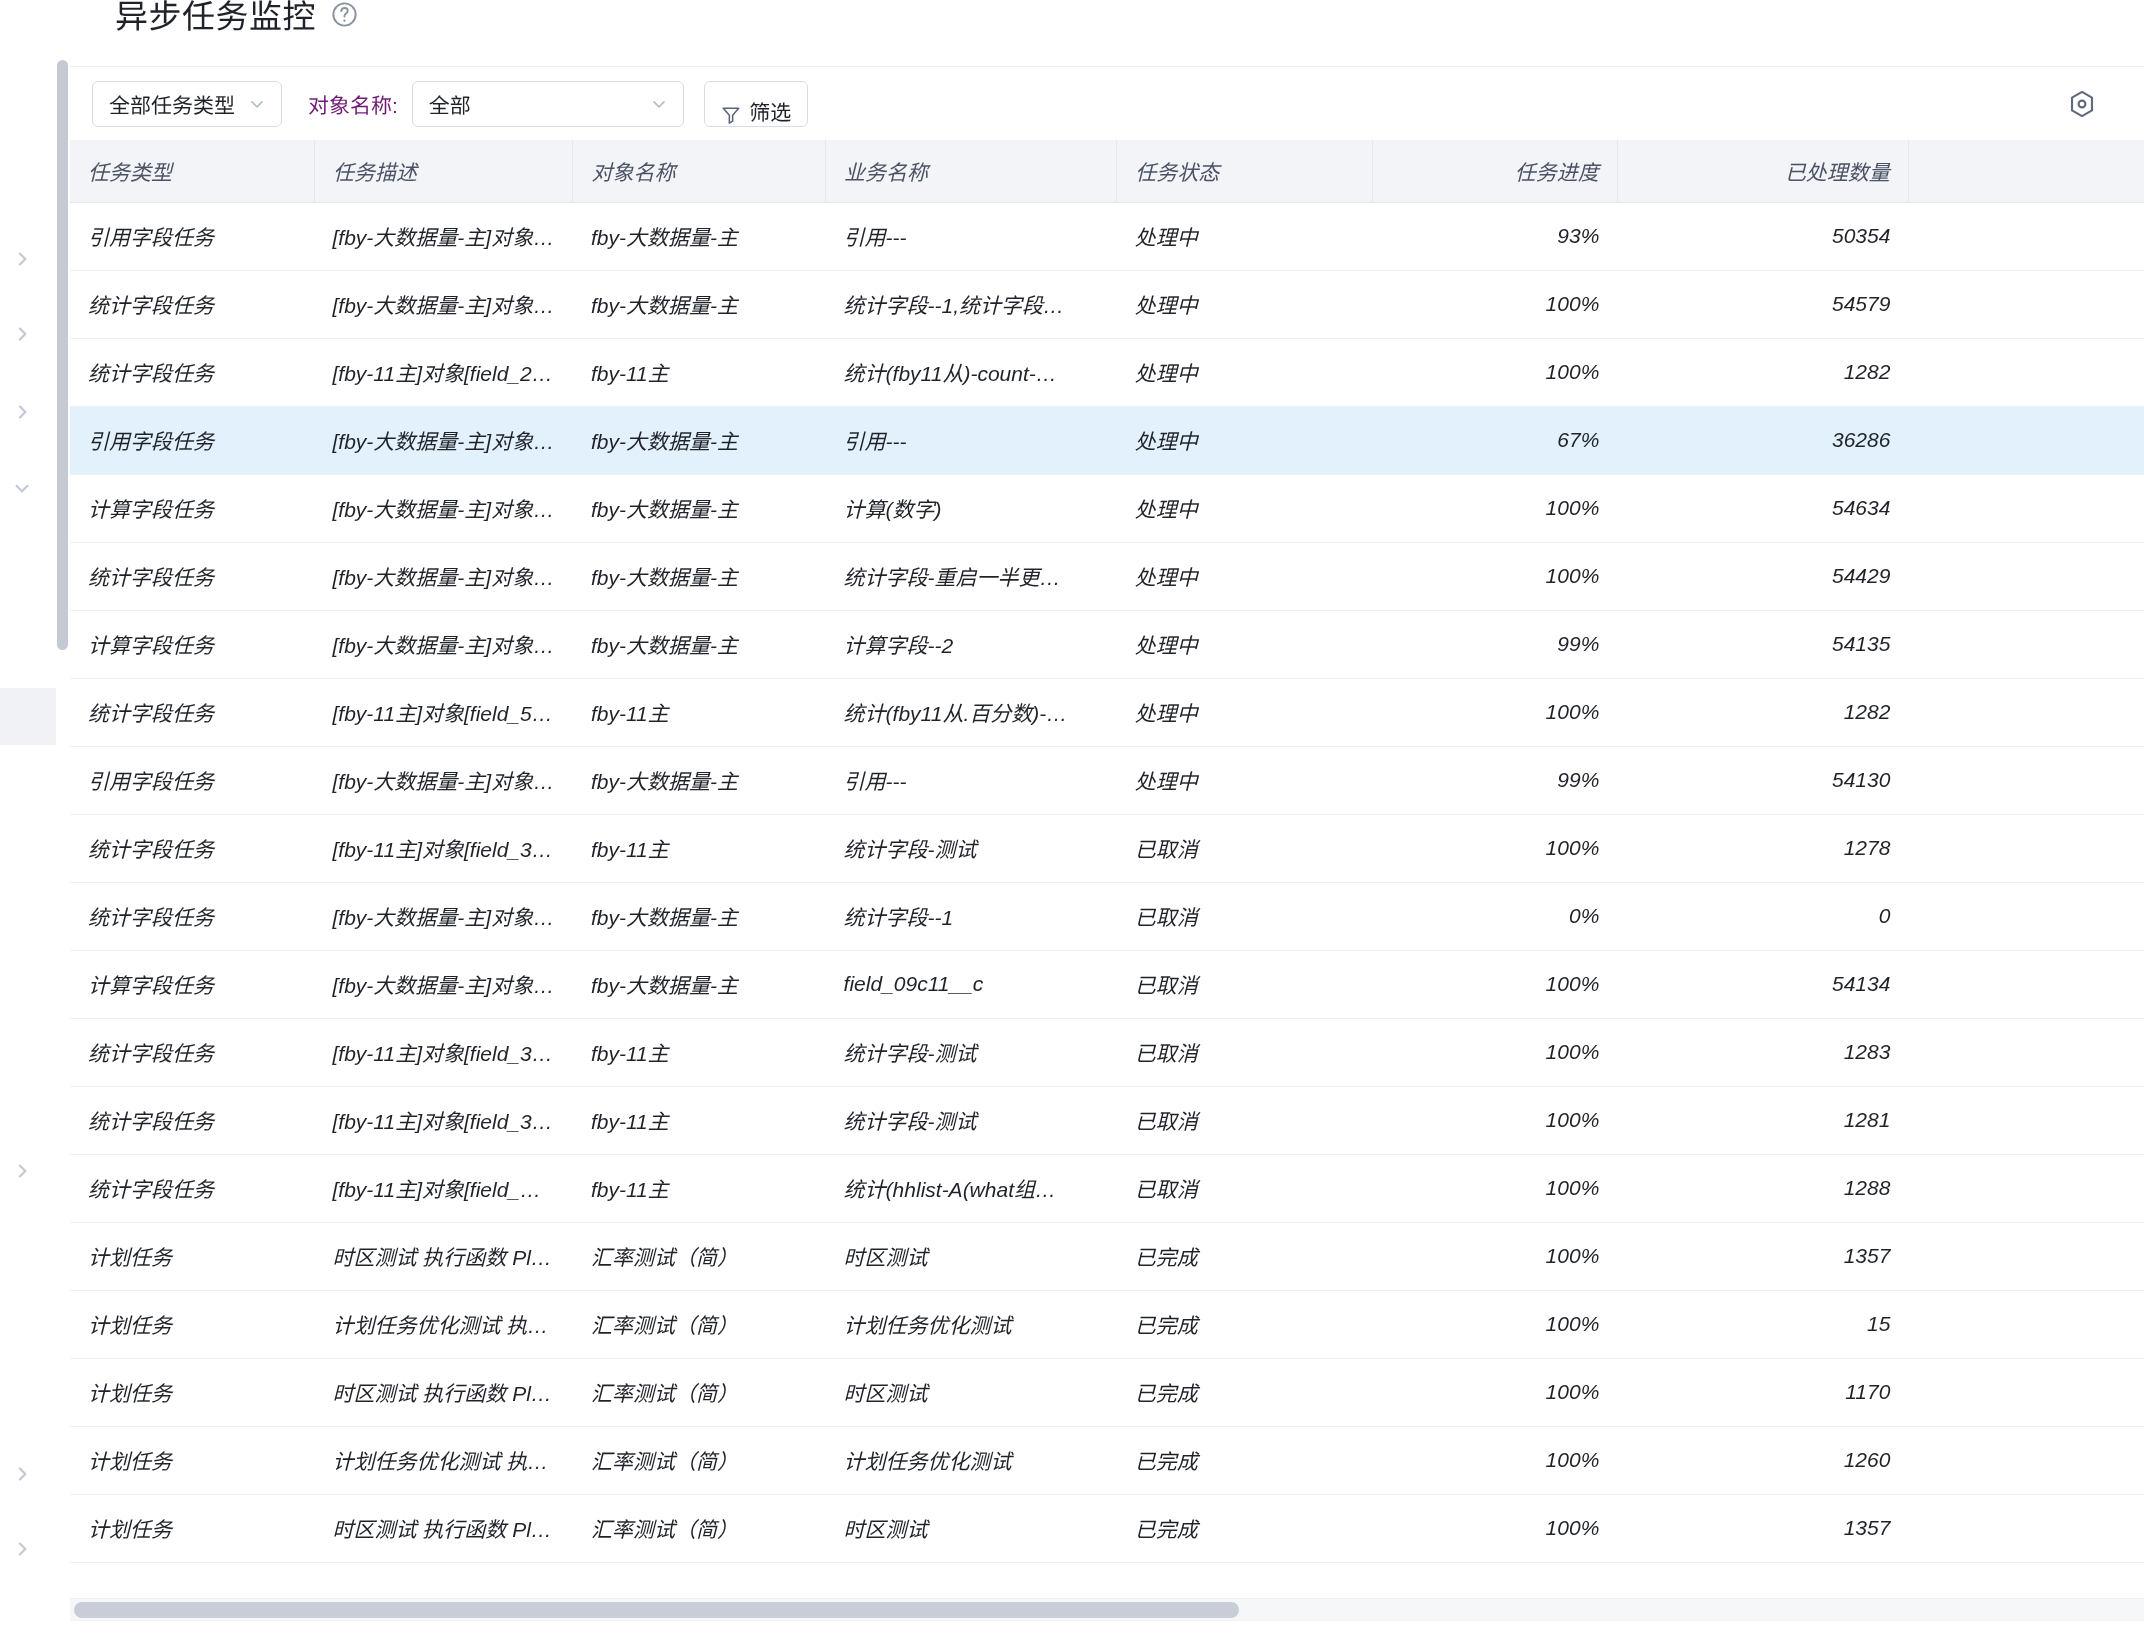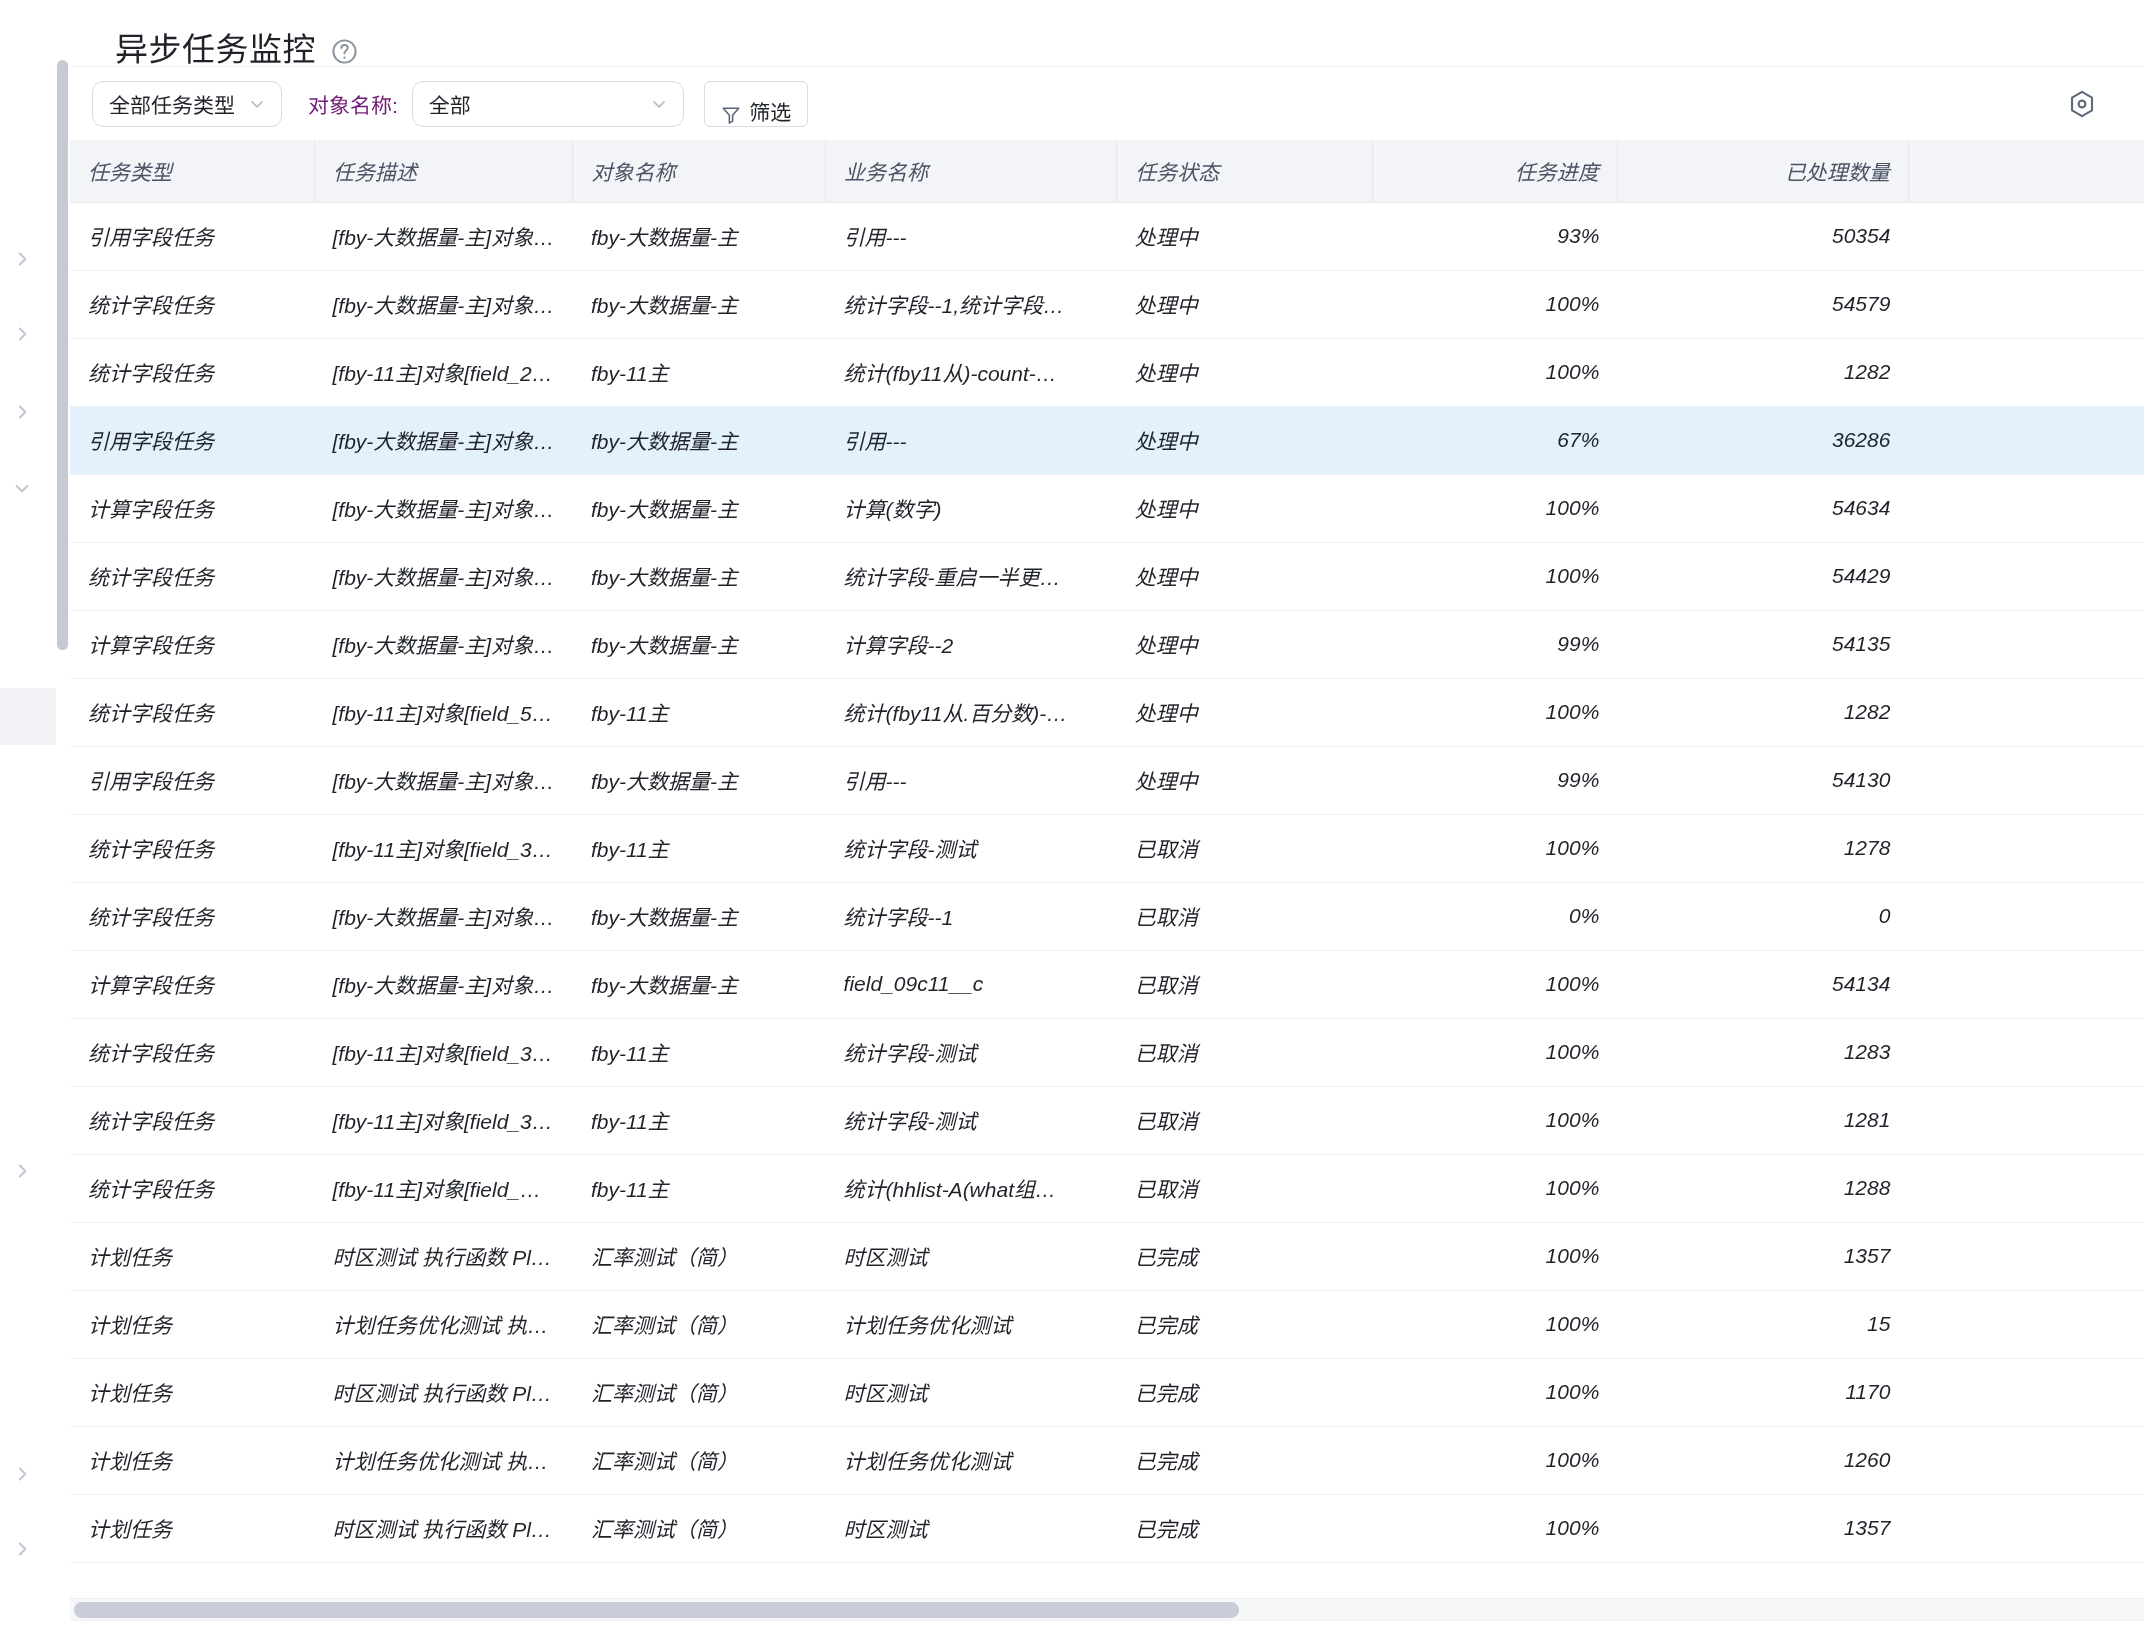"异步任务监控" .page-header { align-items: flex-end -> flex-start }
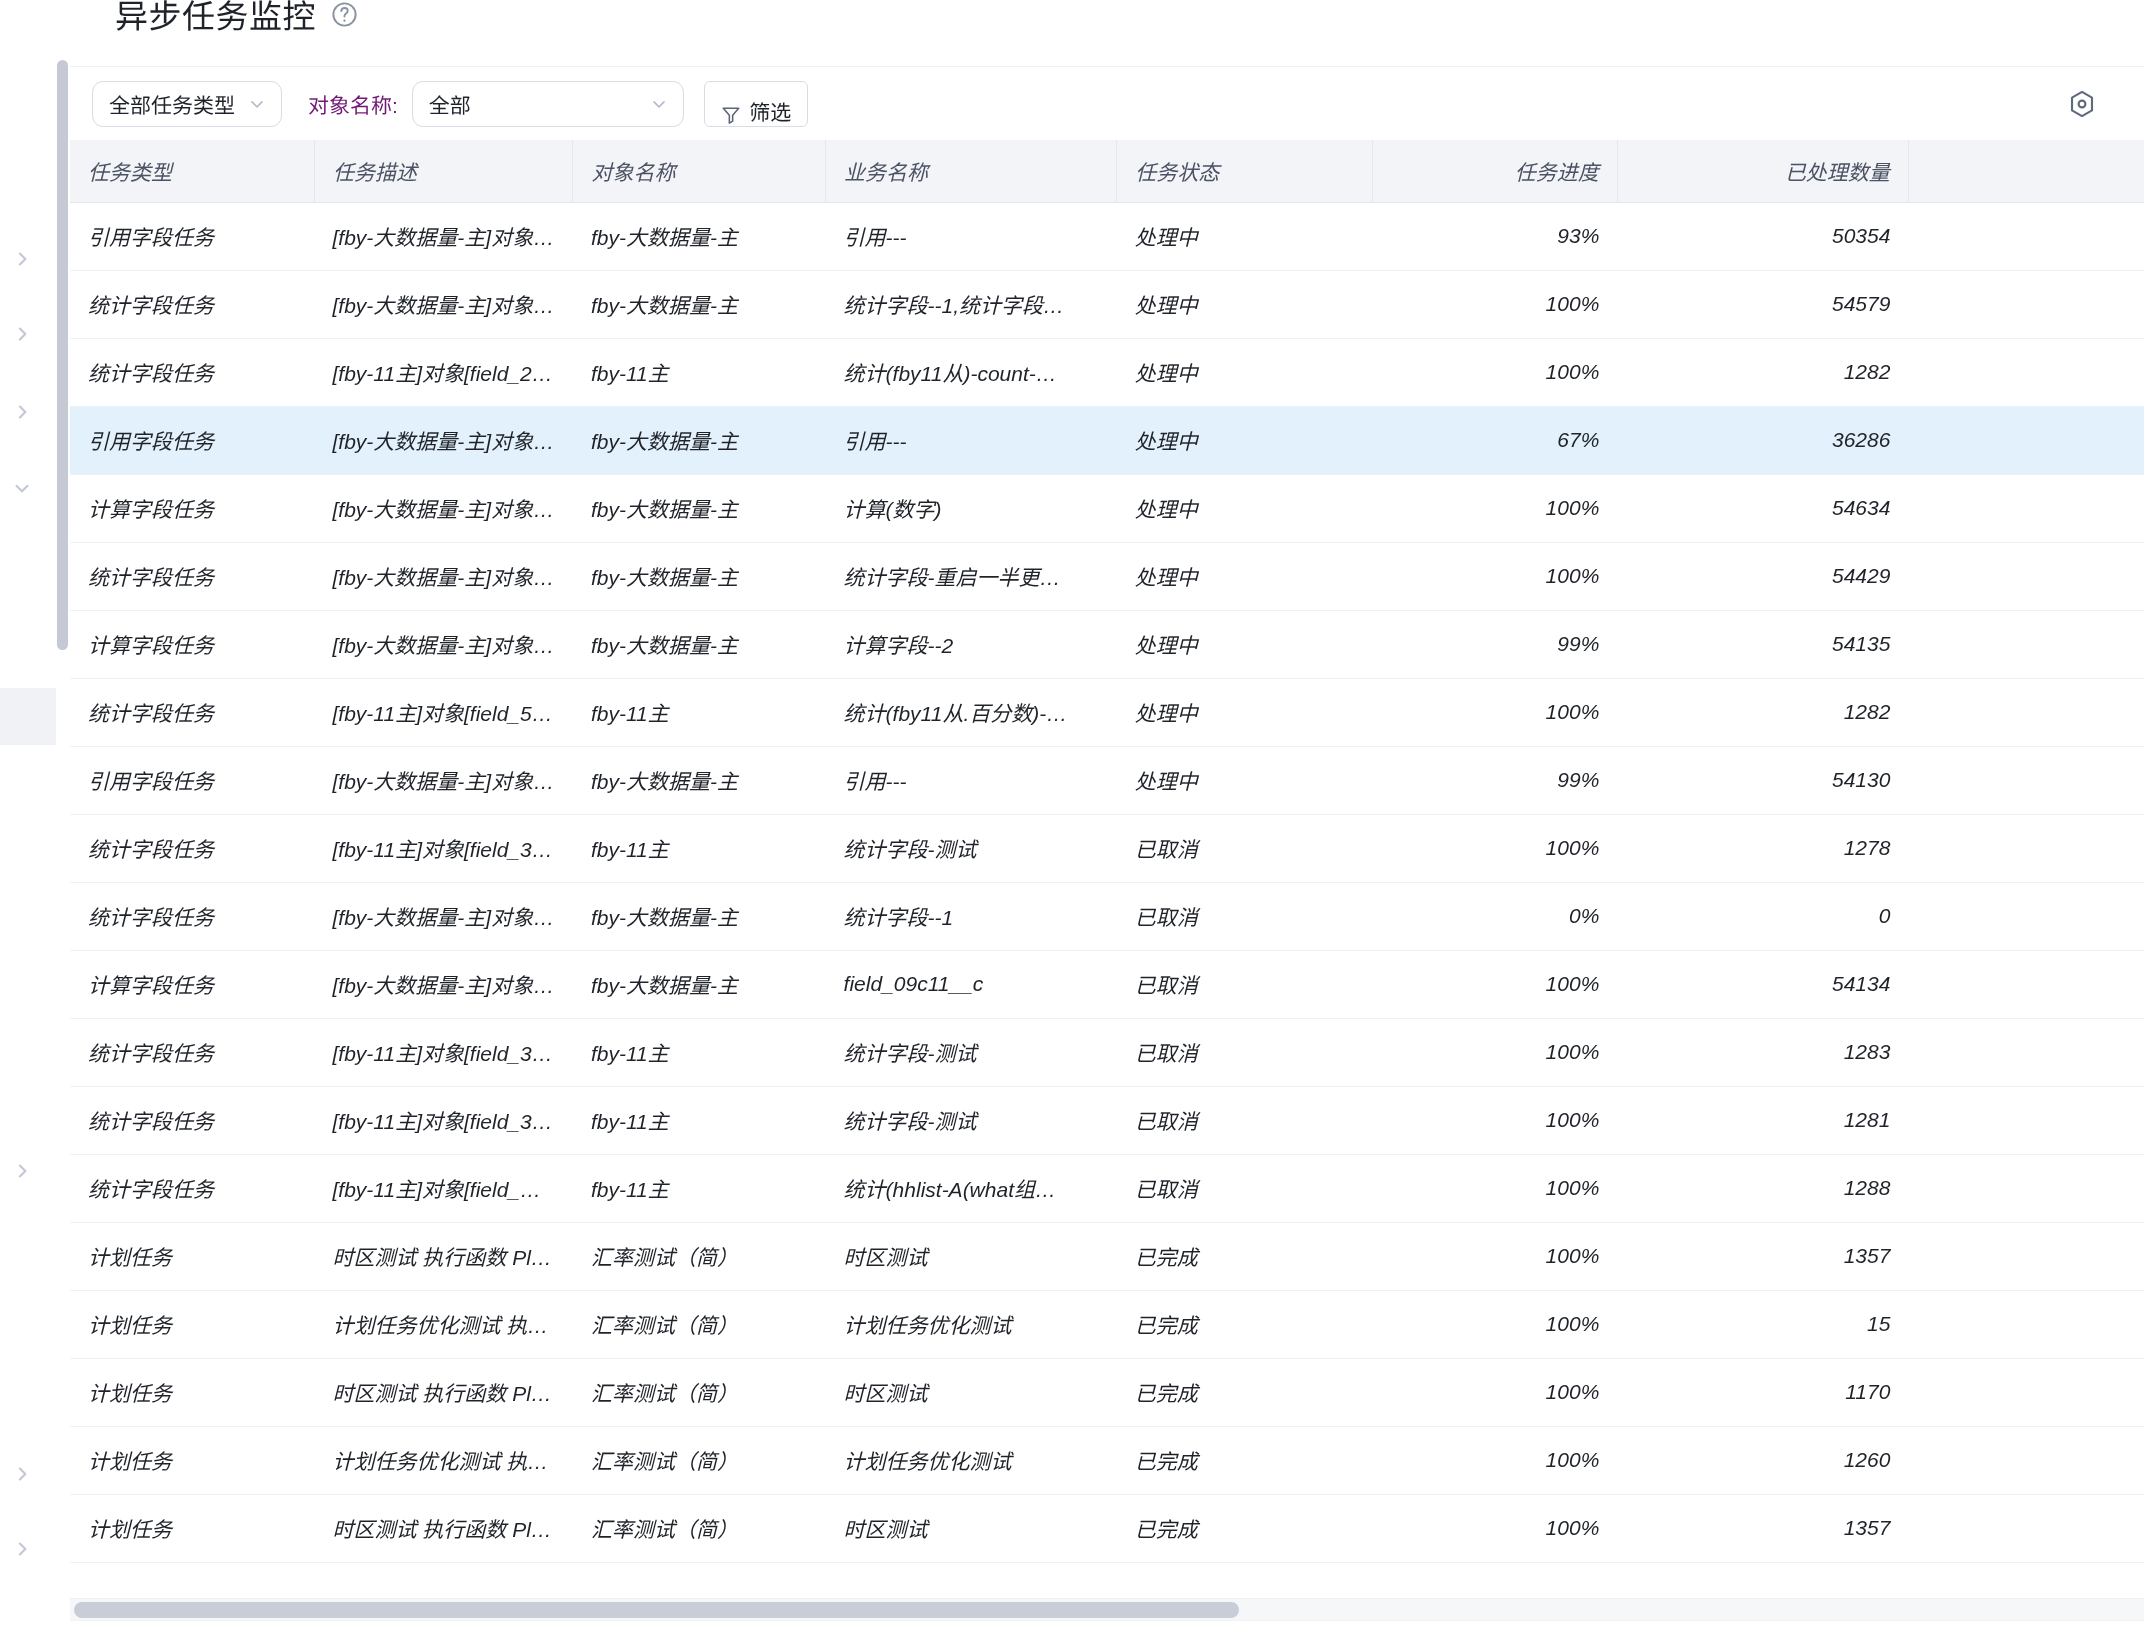"全部任务类型" .select-box { border-radius: 11px -> 6px }
